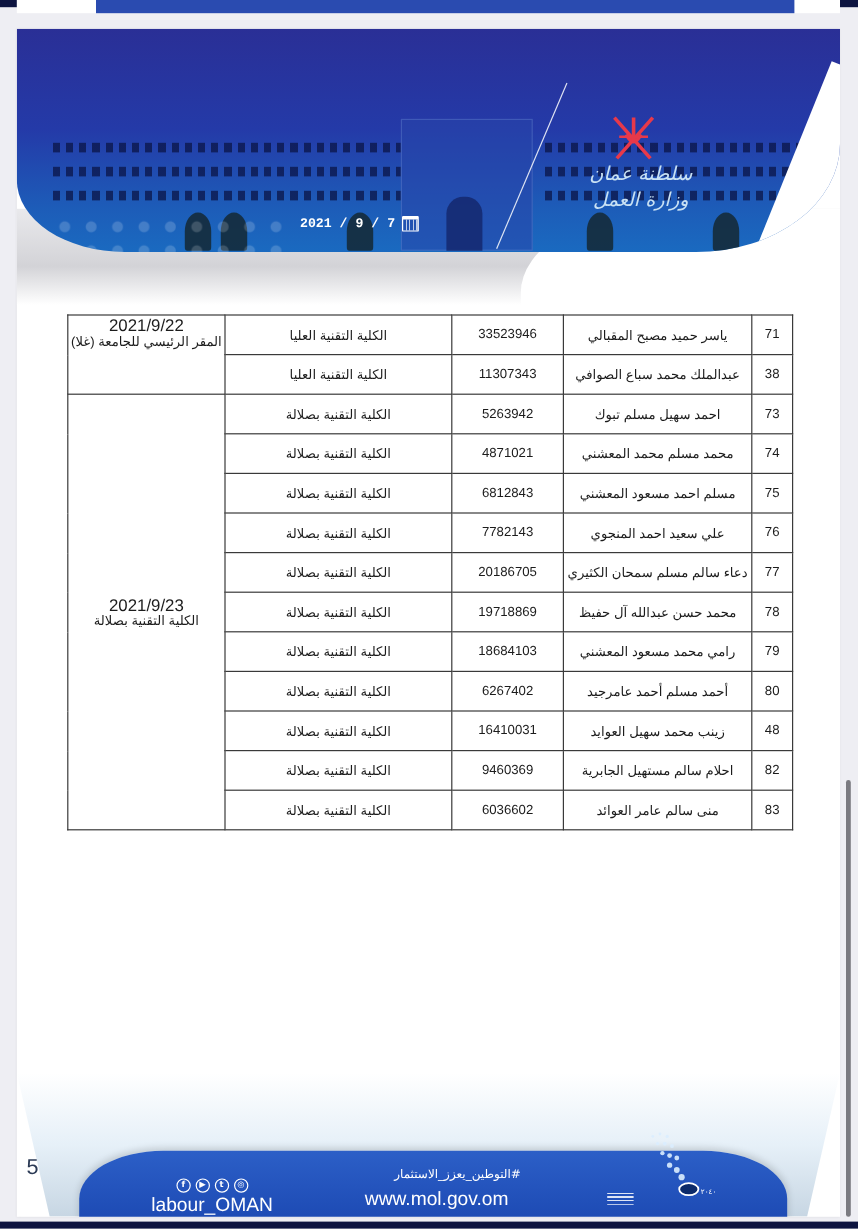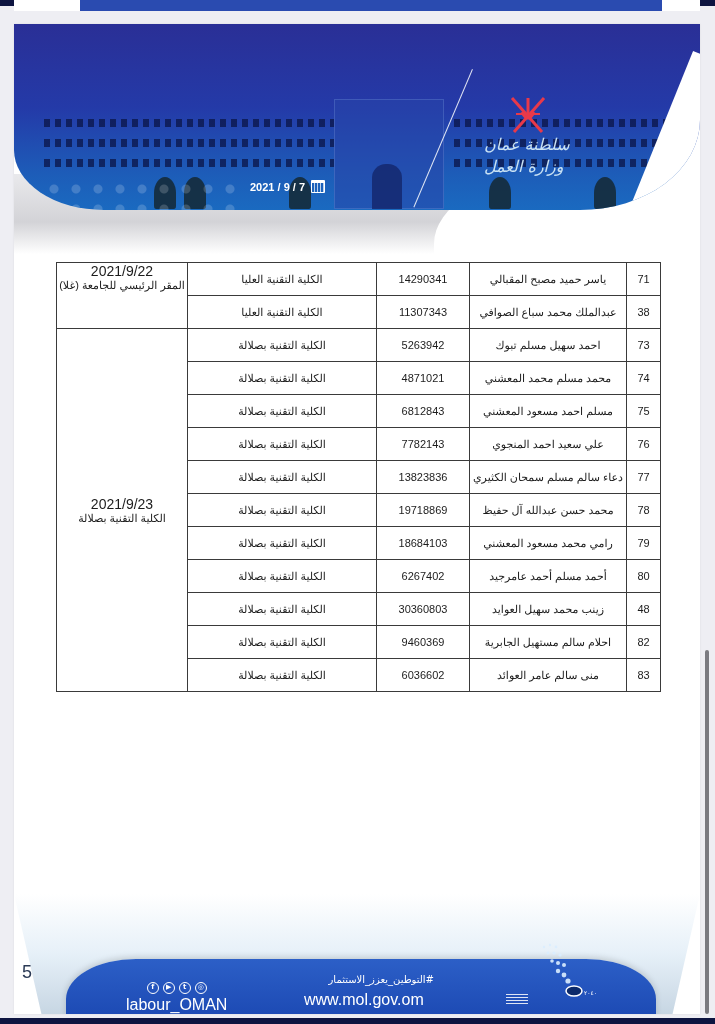"سلطنة عمان" .ministry { text-align: left -> center }
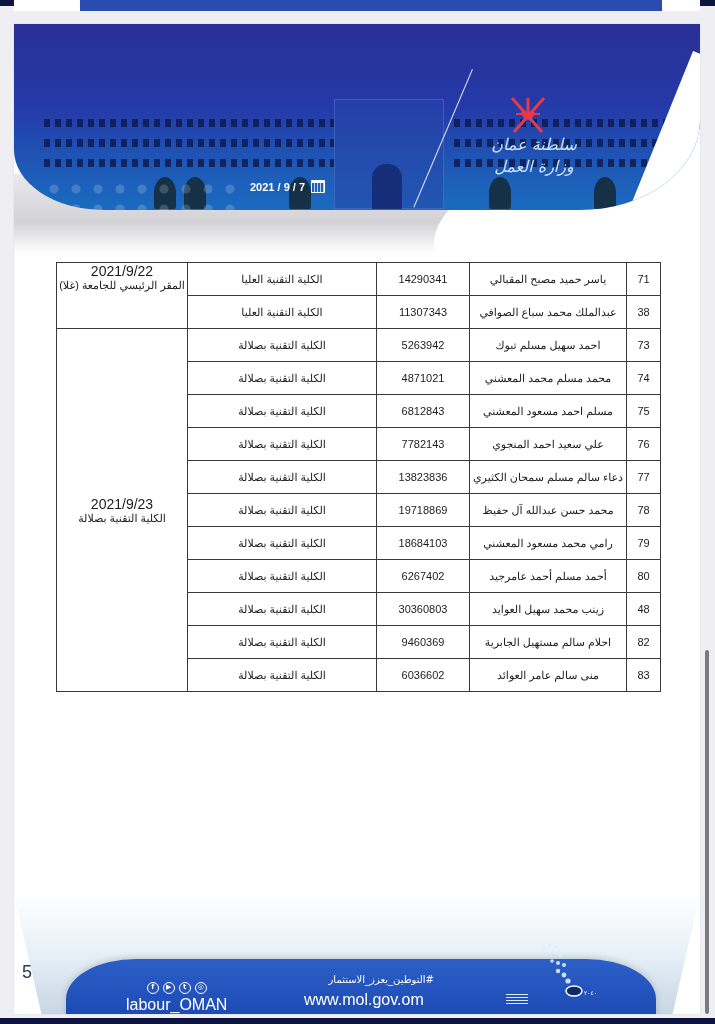"2021 / 9 / 7" .date-line { font-family: Liberation Sans, sans-serif -> Liberation Mono, monospace }
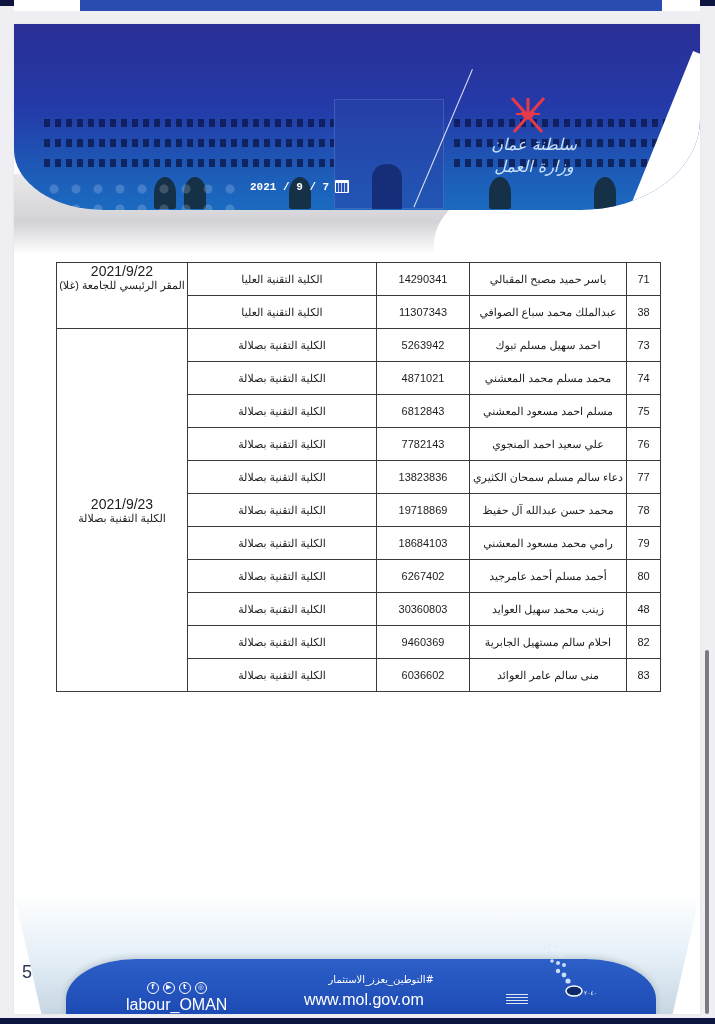"14290341" td.c-id { text: 14290341 -> 33523946 }
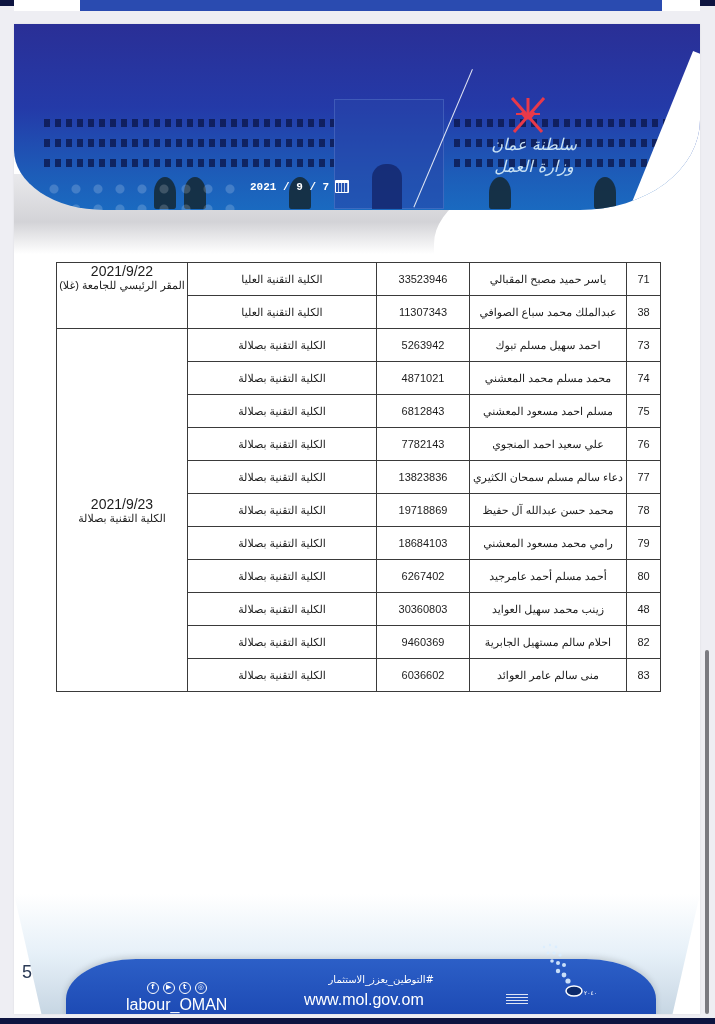"13823836" td.c-id { text: 13823836 -> 20186705 }
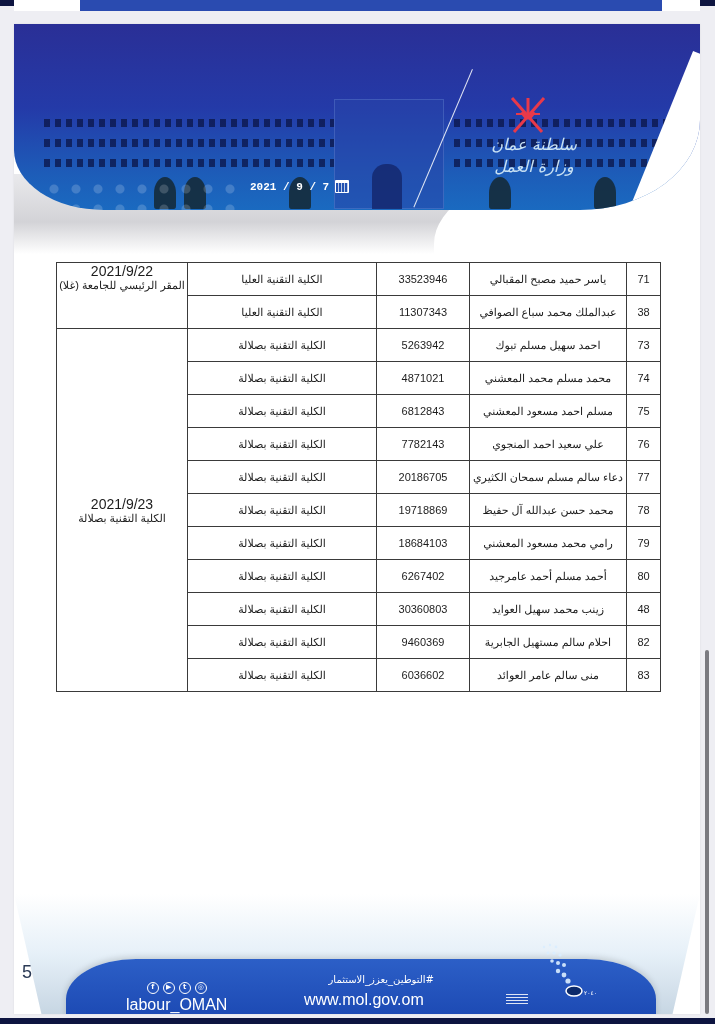"30360803" td.c-id { text: 30360803 -> 16410031 }
